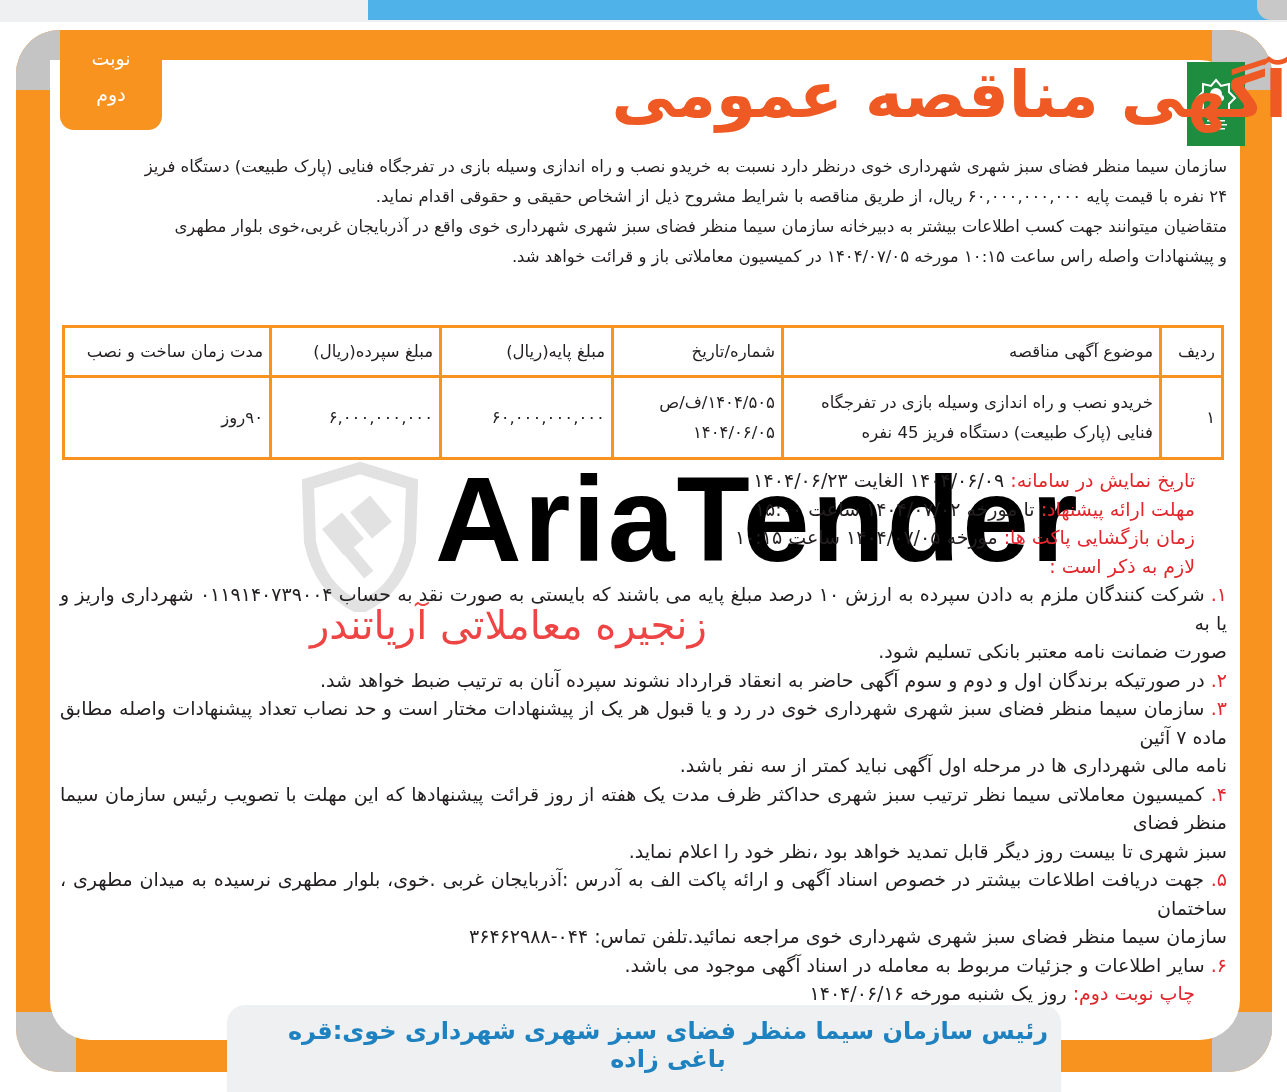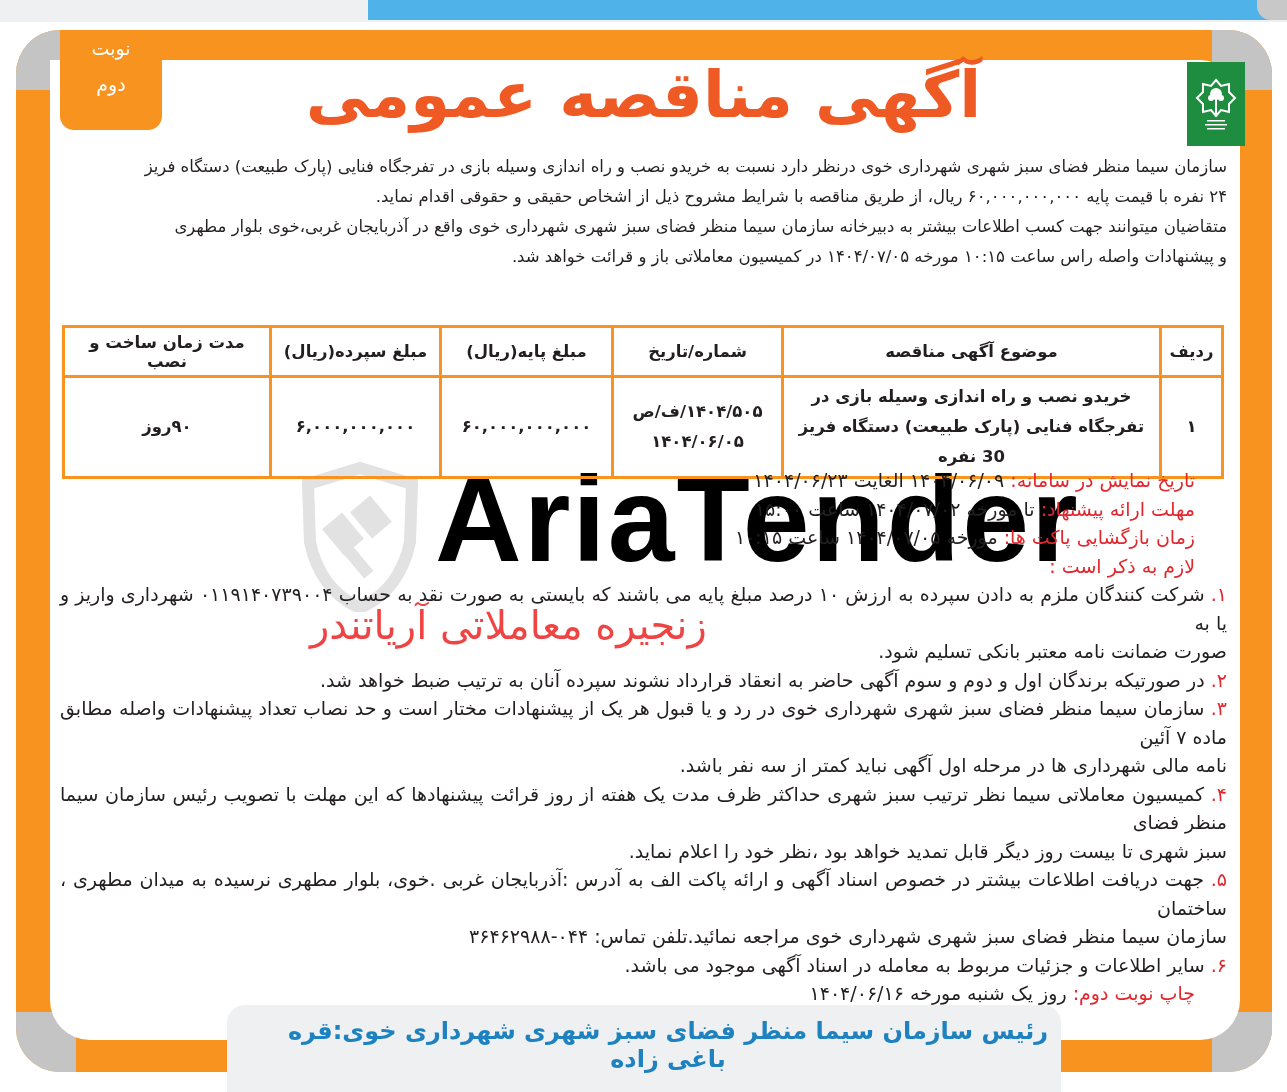"نوبت" .nobat { padding-top: none -> 10px }
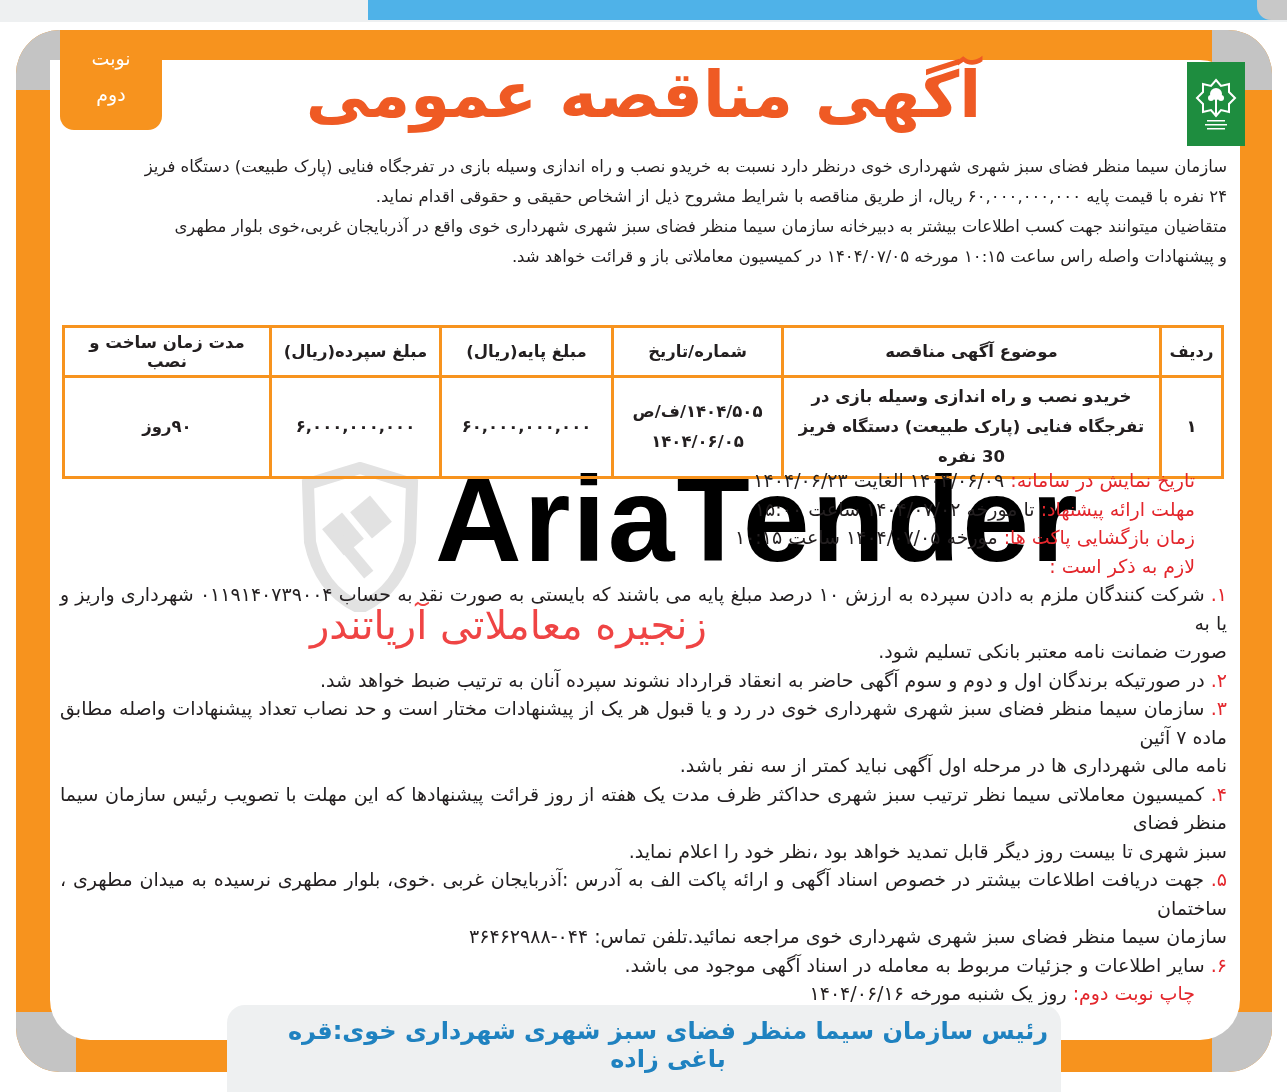"آگهی مناقصه عمومی" .title { text-align: center -> none }
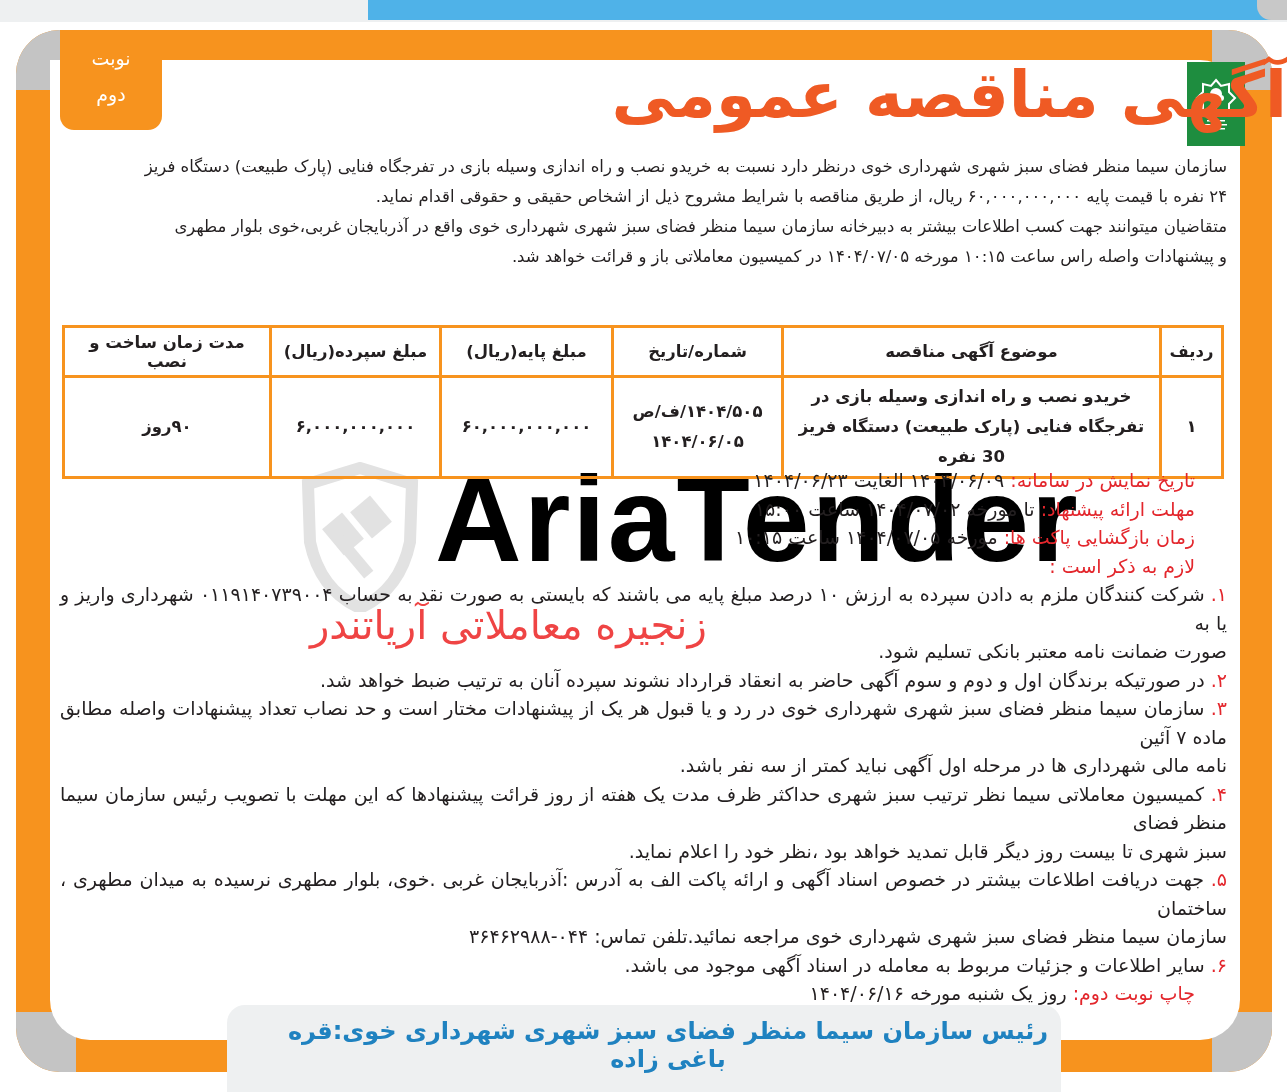"مدت زمان ساخت و نصب" table.tender th, table.tender td { font-weight: bold -> normal; text-align: center -> right }
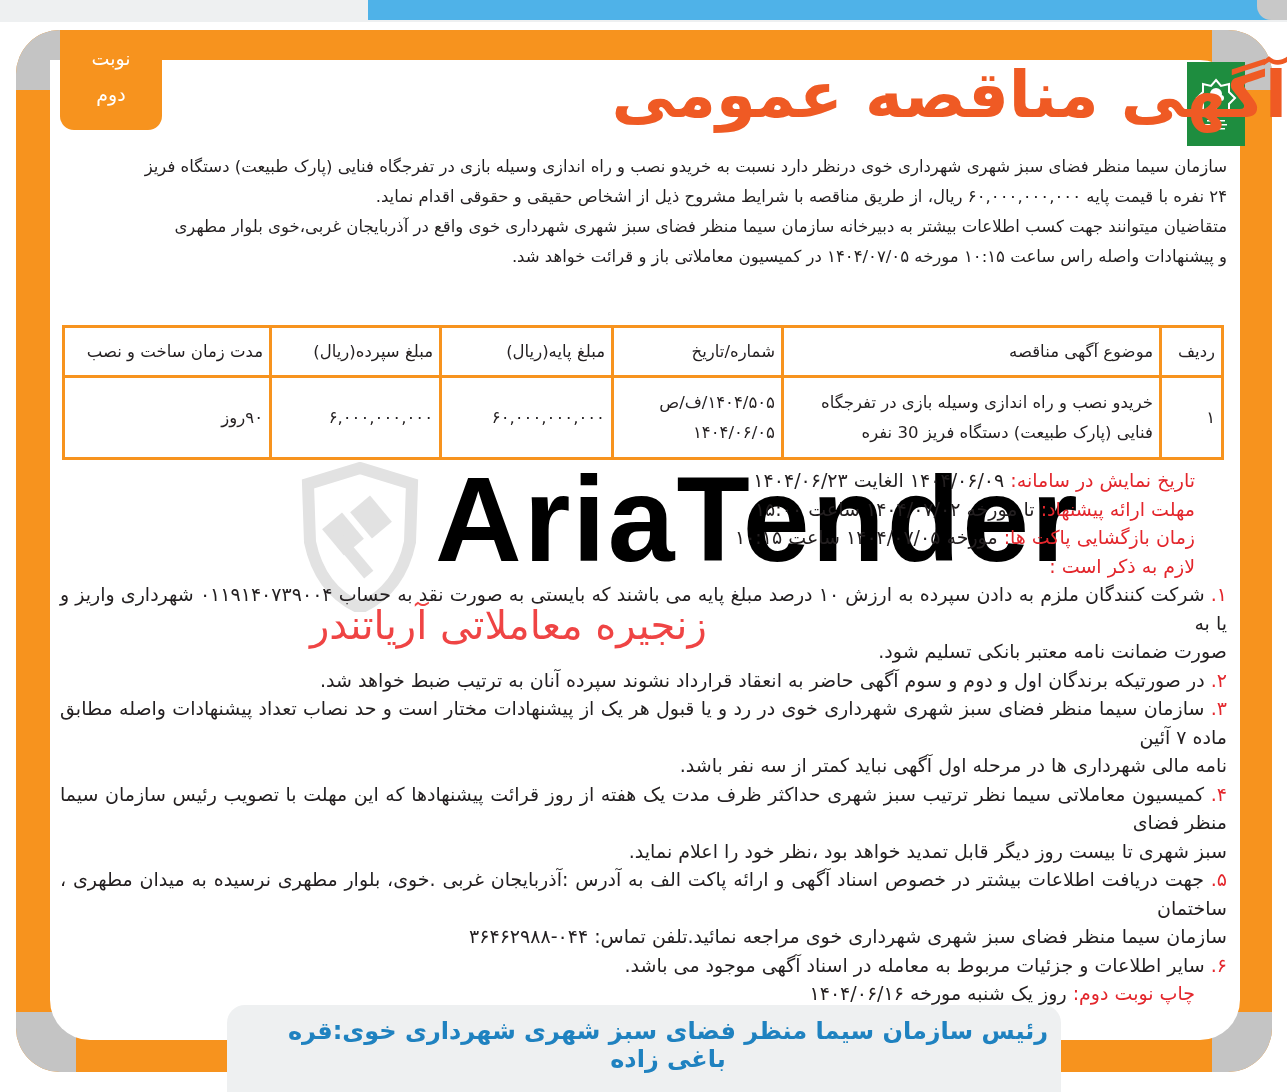"خریدو نصب و راه اندازی" td { text: 30 -> 45 }
